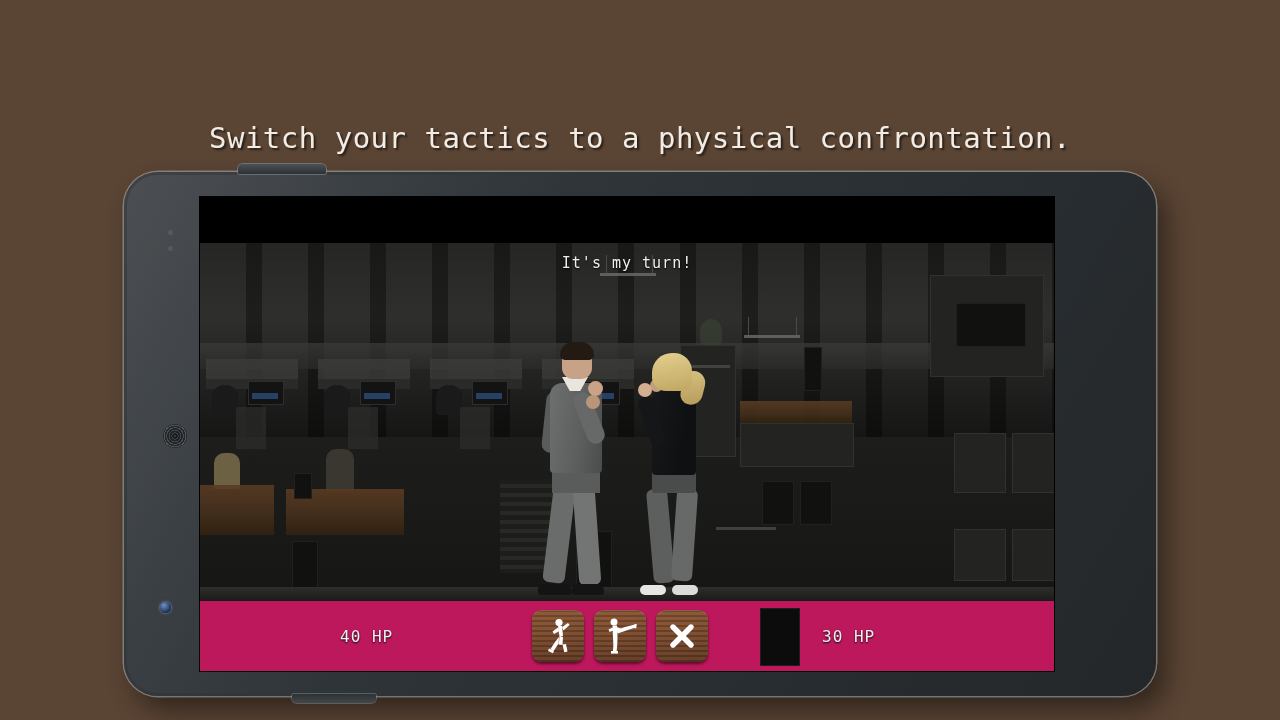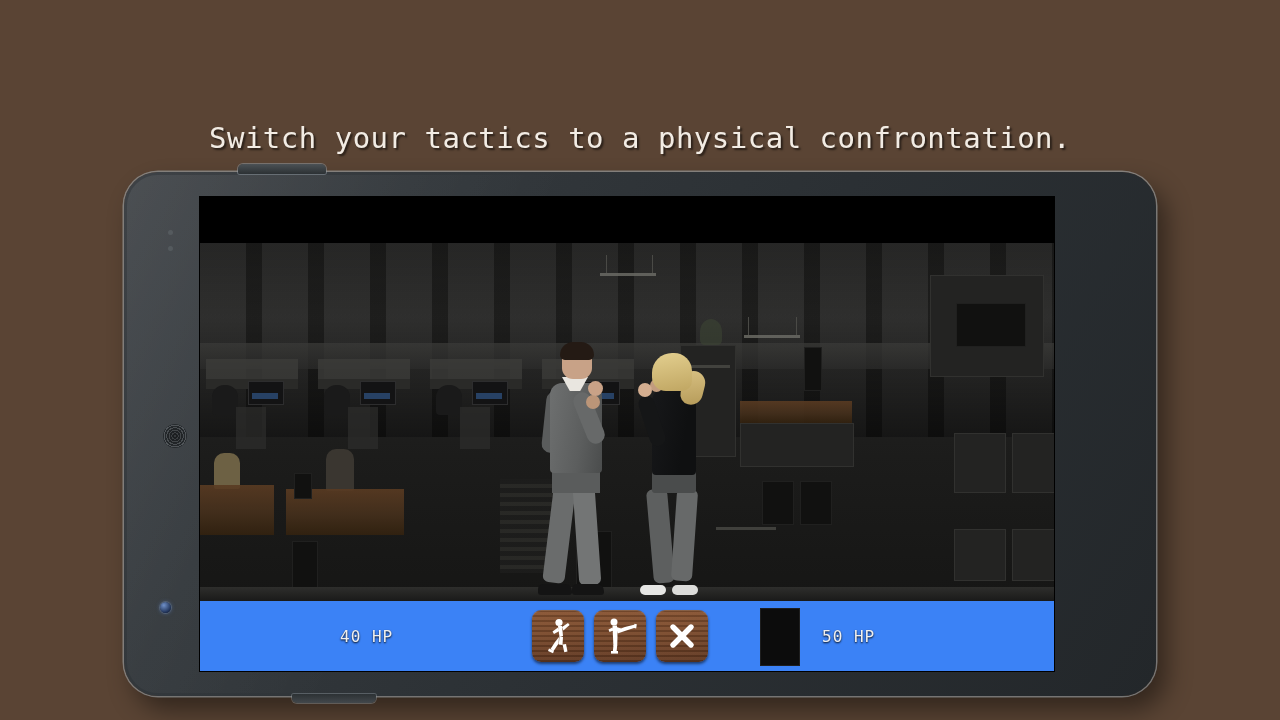"It's my turn!" div.turn-text { html: none -> <div>It's my turn!</div> }
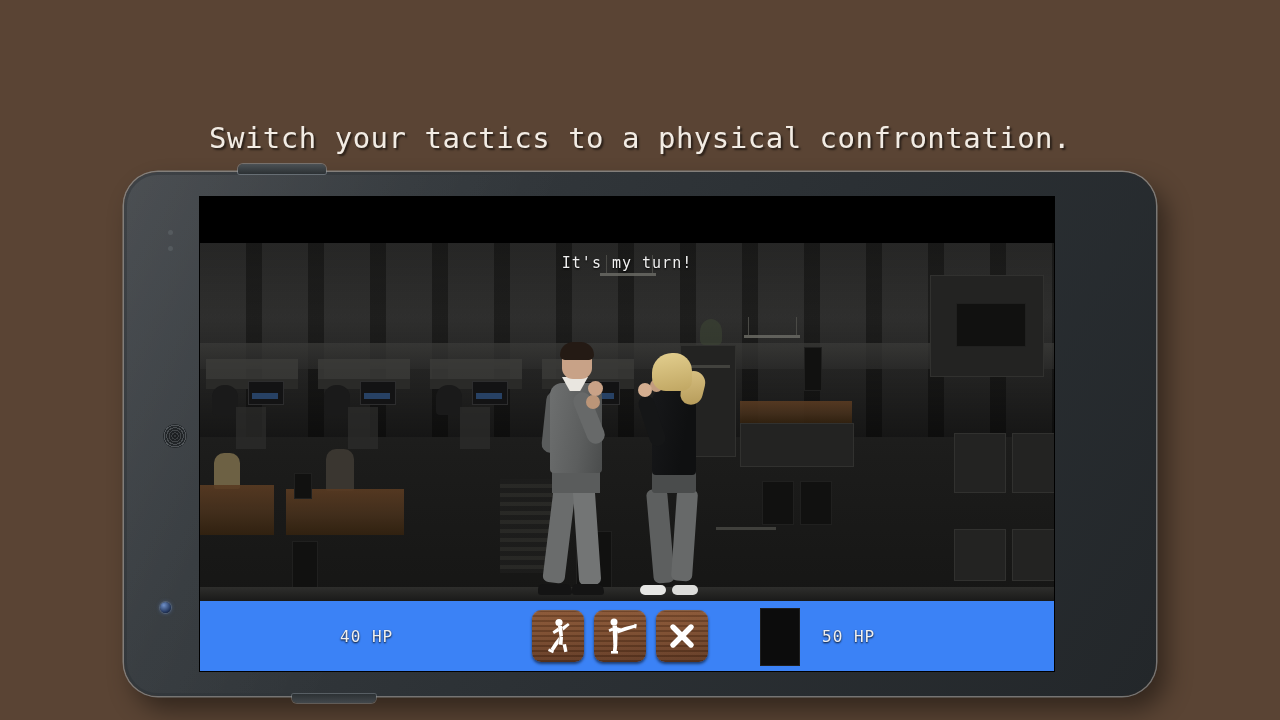"40 HP" .hud { background: #3b82f6 -> #be185d }
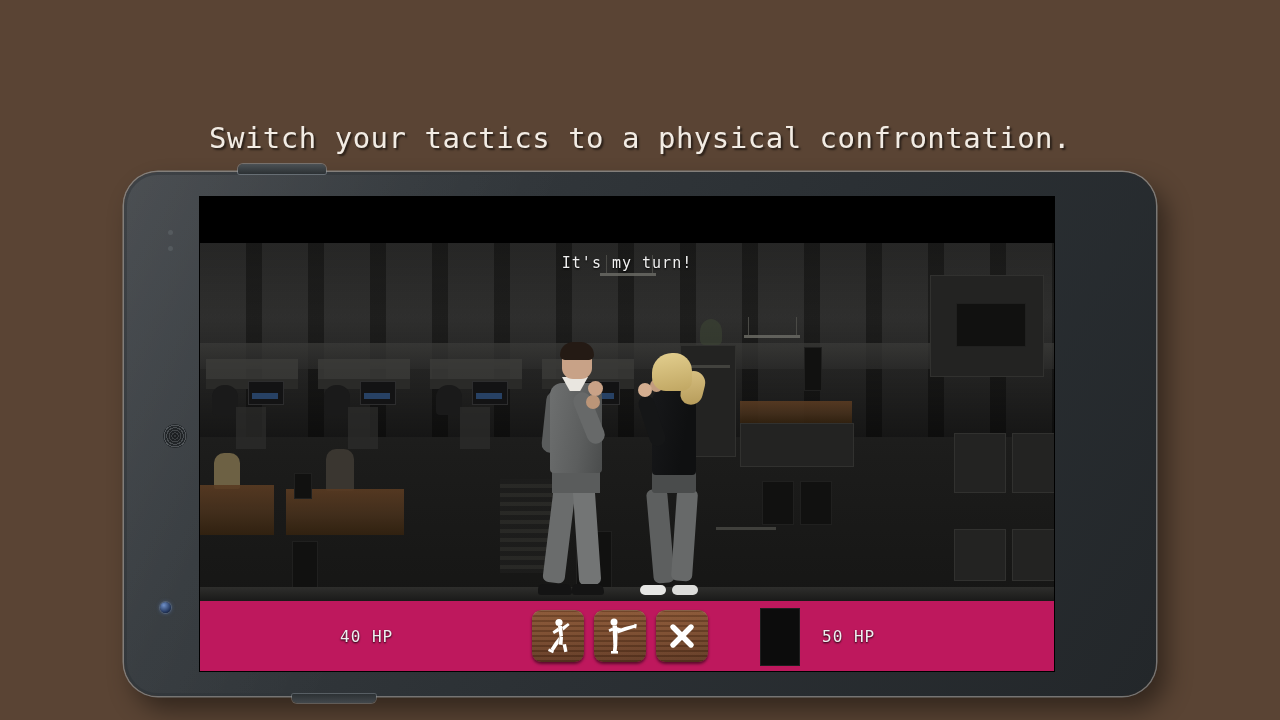"50 HP" div.hp { text: 50 -> 30 }
